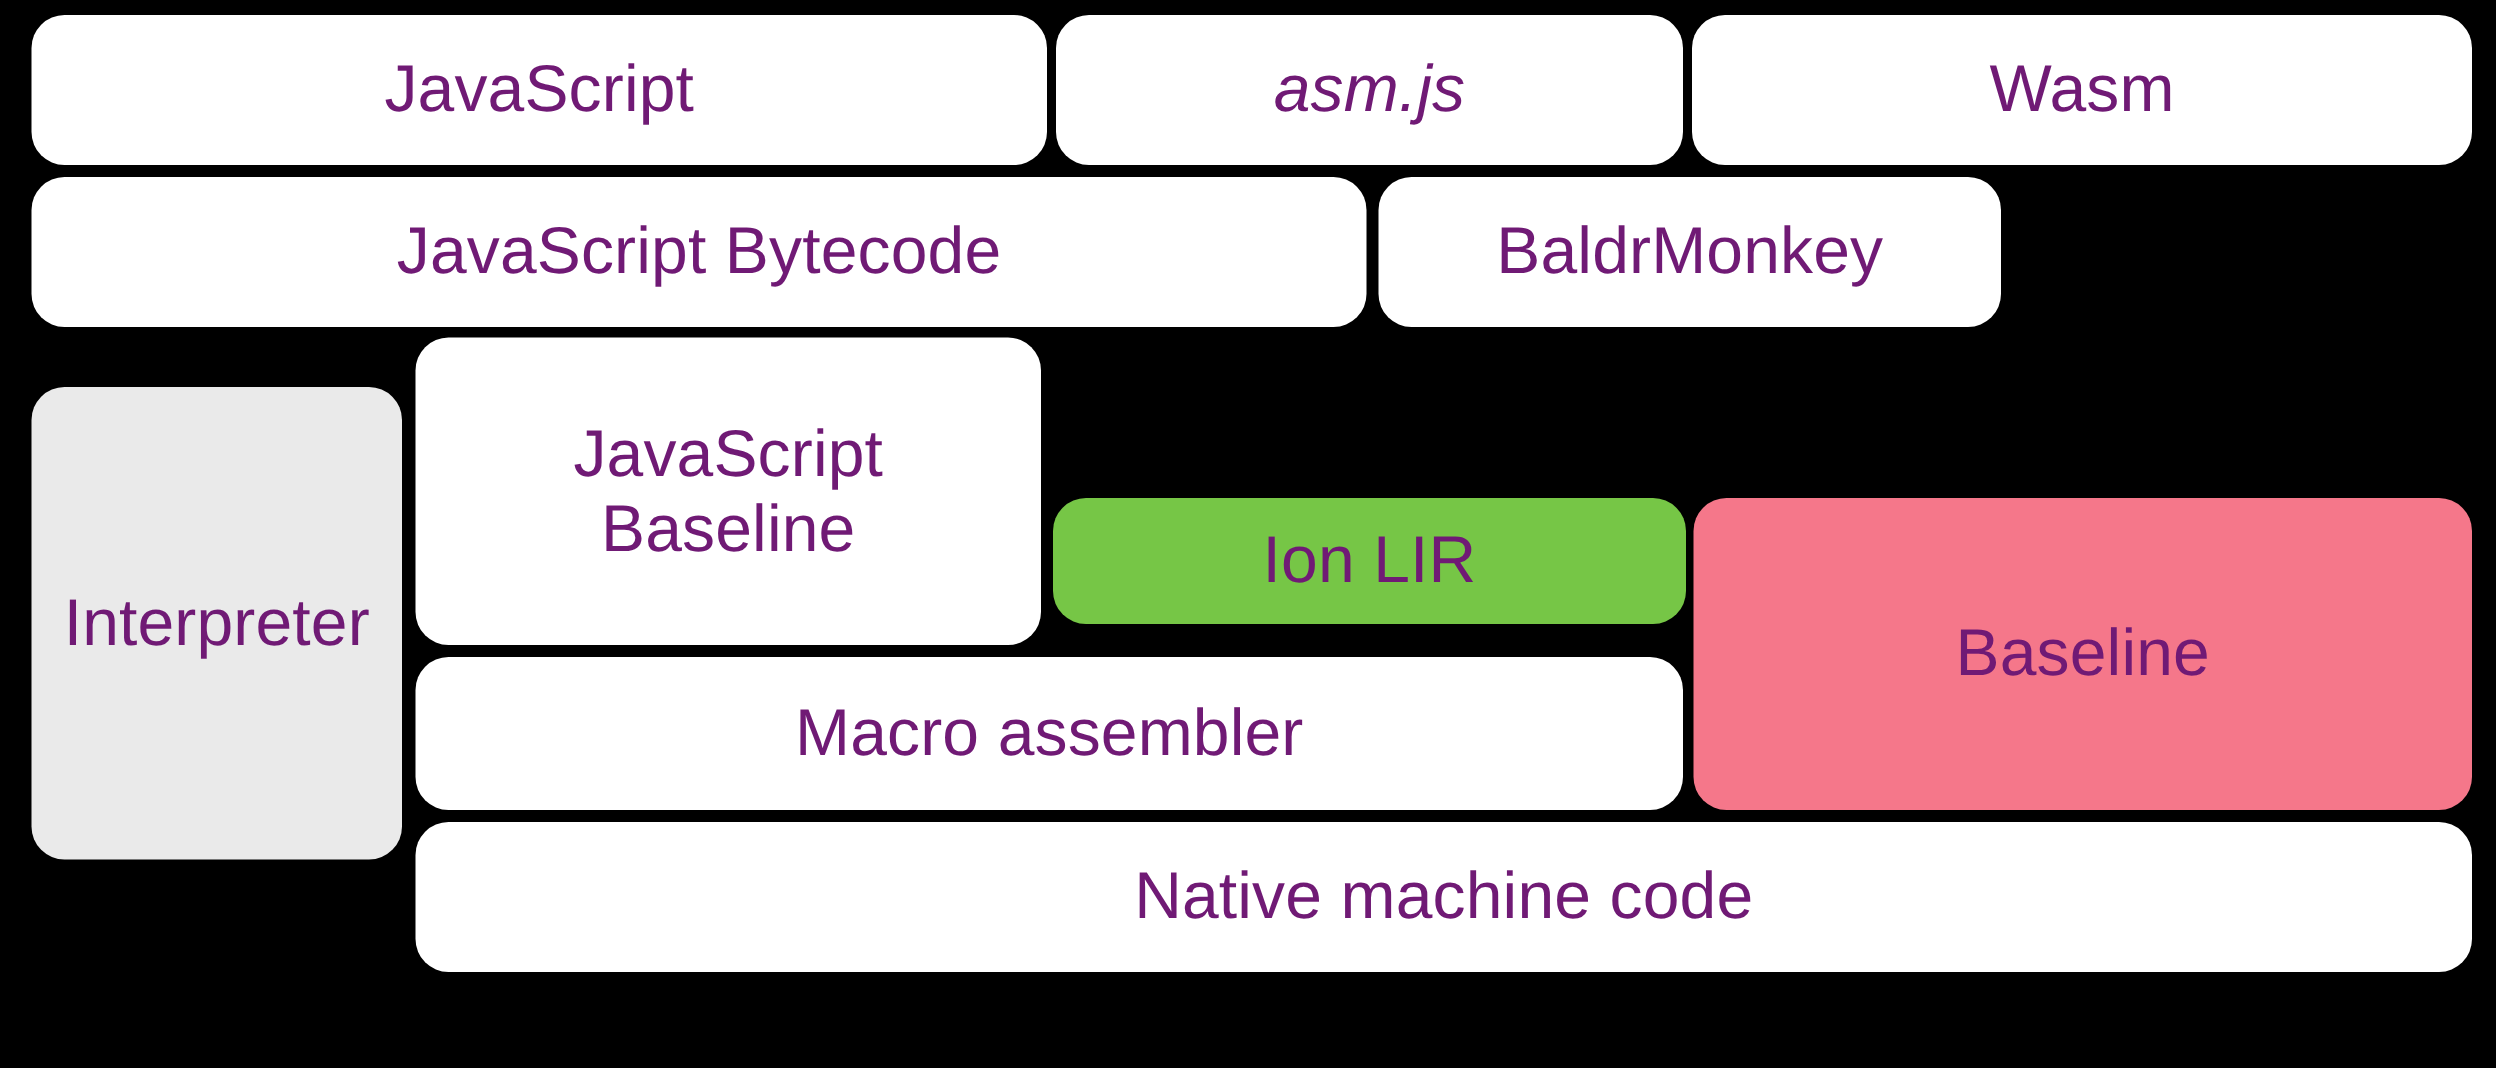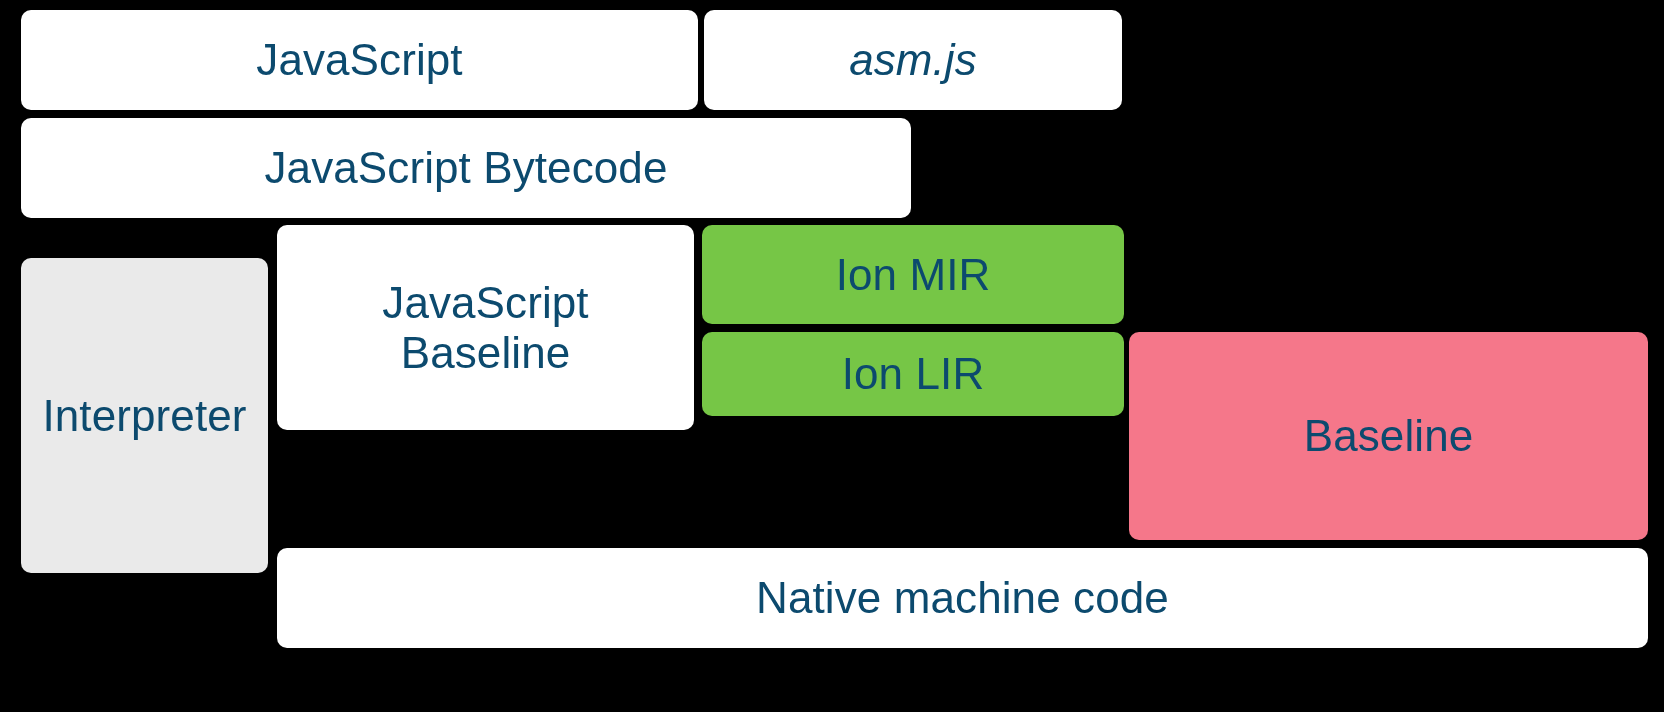"JavaScript" .node { border-radius: 10px -> 22px; color: #0c4a6e -> #701a75 }
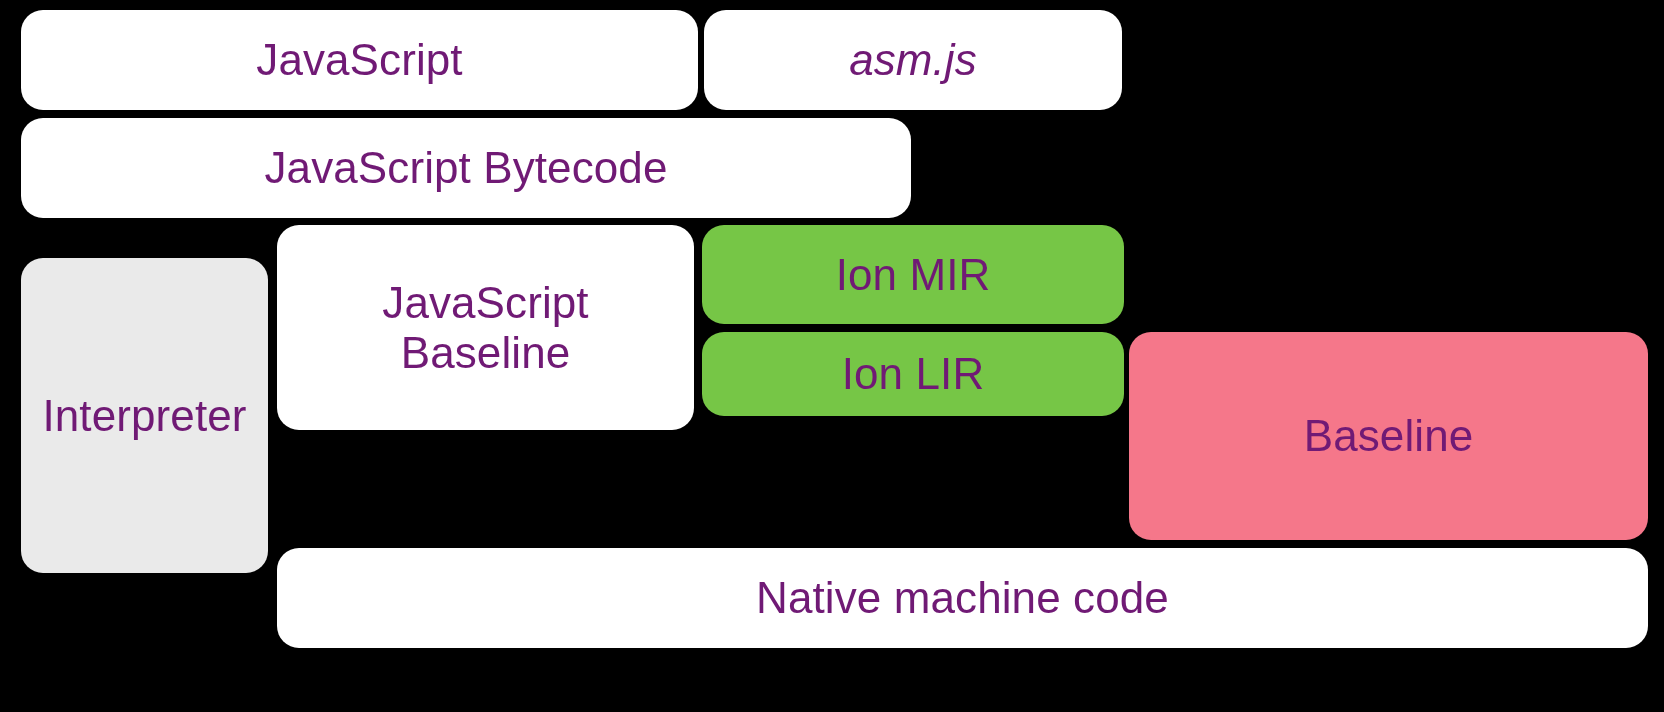"Wasm" div.node { html: none -> <div>Wasm</div> }
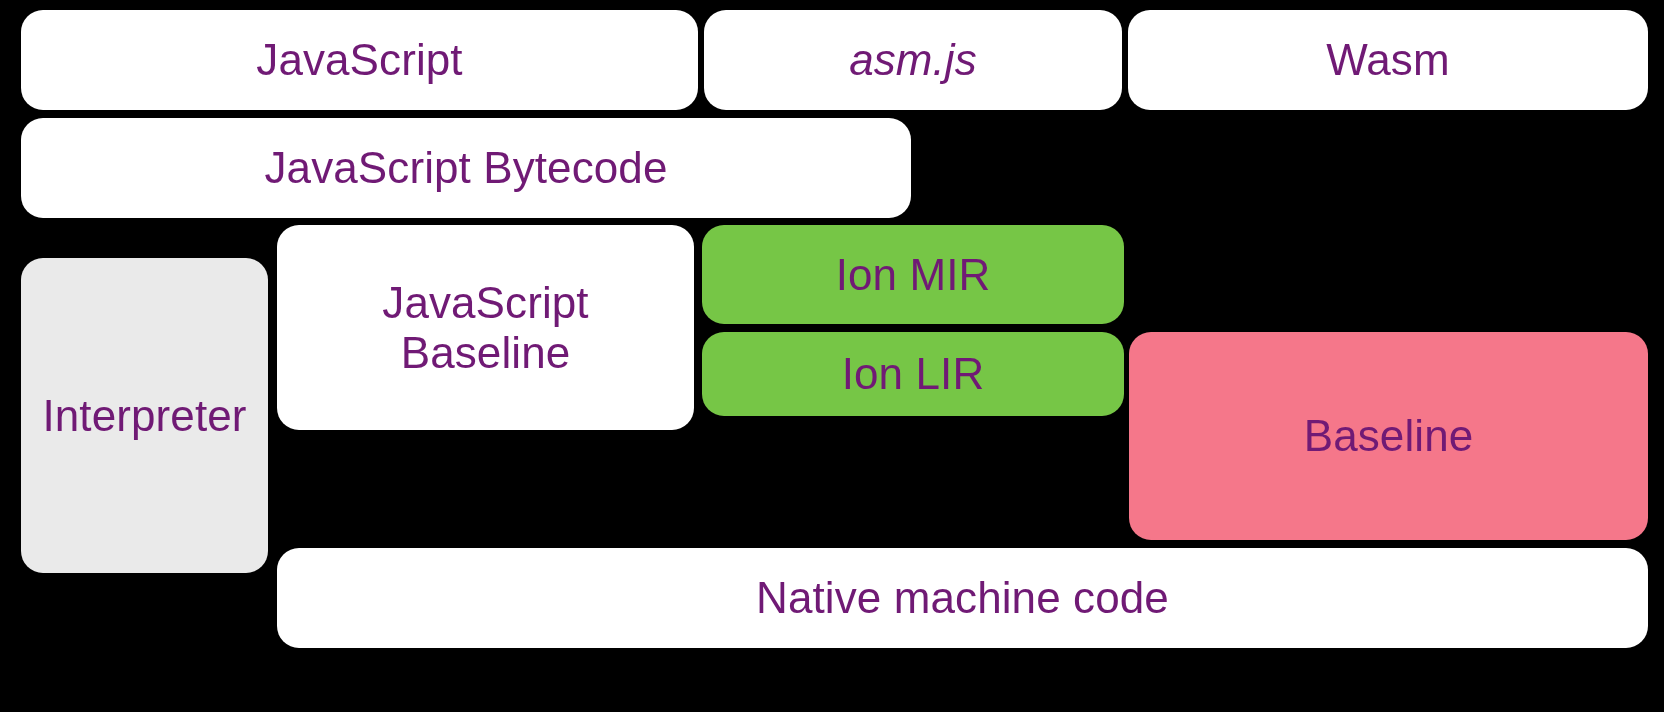"BaldrMonkey" div.node { html: none -> <div>BaldrMonkey</div> }
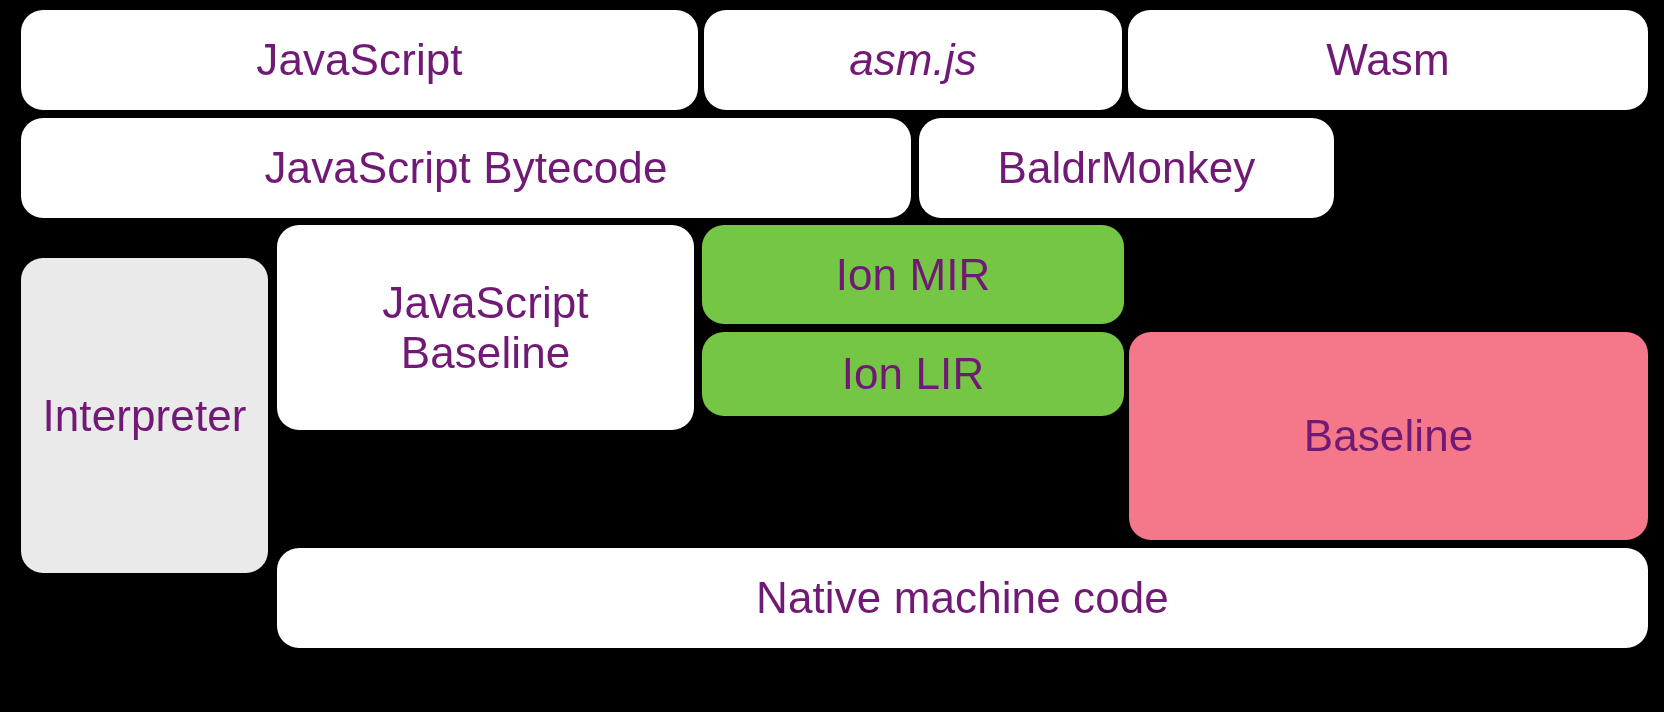"Ion MIR" div.node { html: <div>Ion MIR</div> -> none }
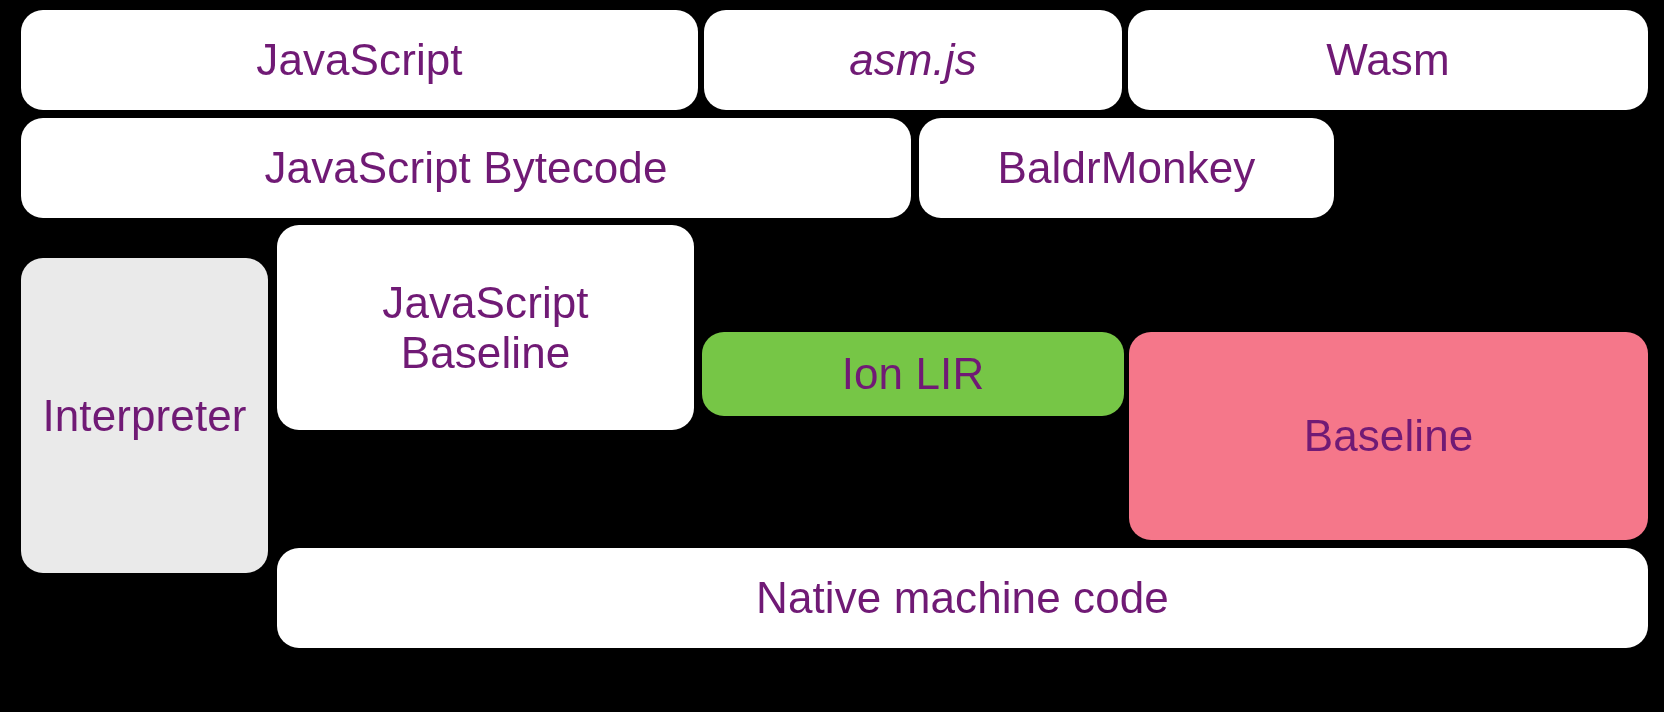"Macro assembler" div.node { html: none -> <div>Macro assembler</div> }
